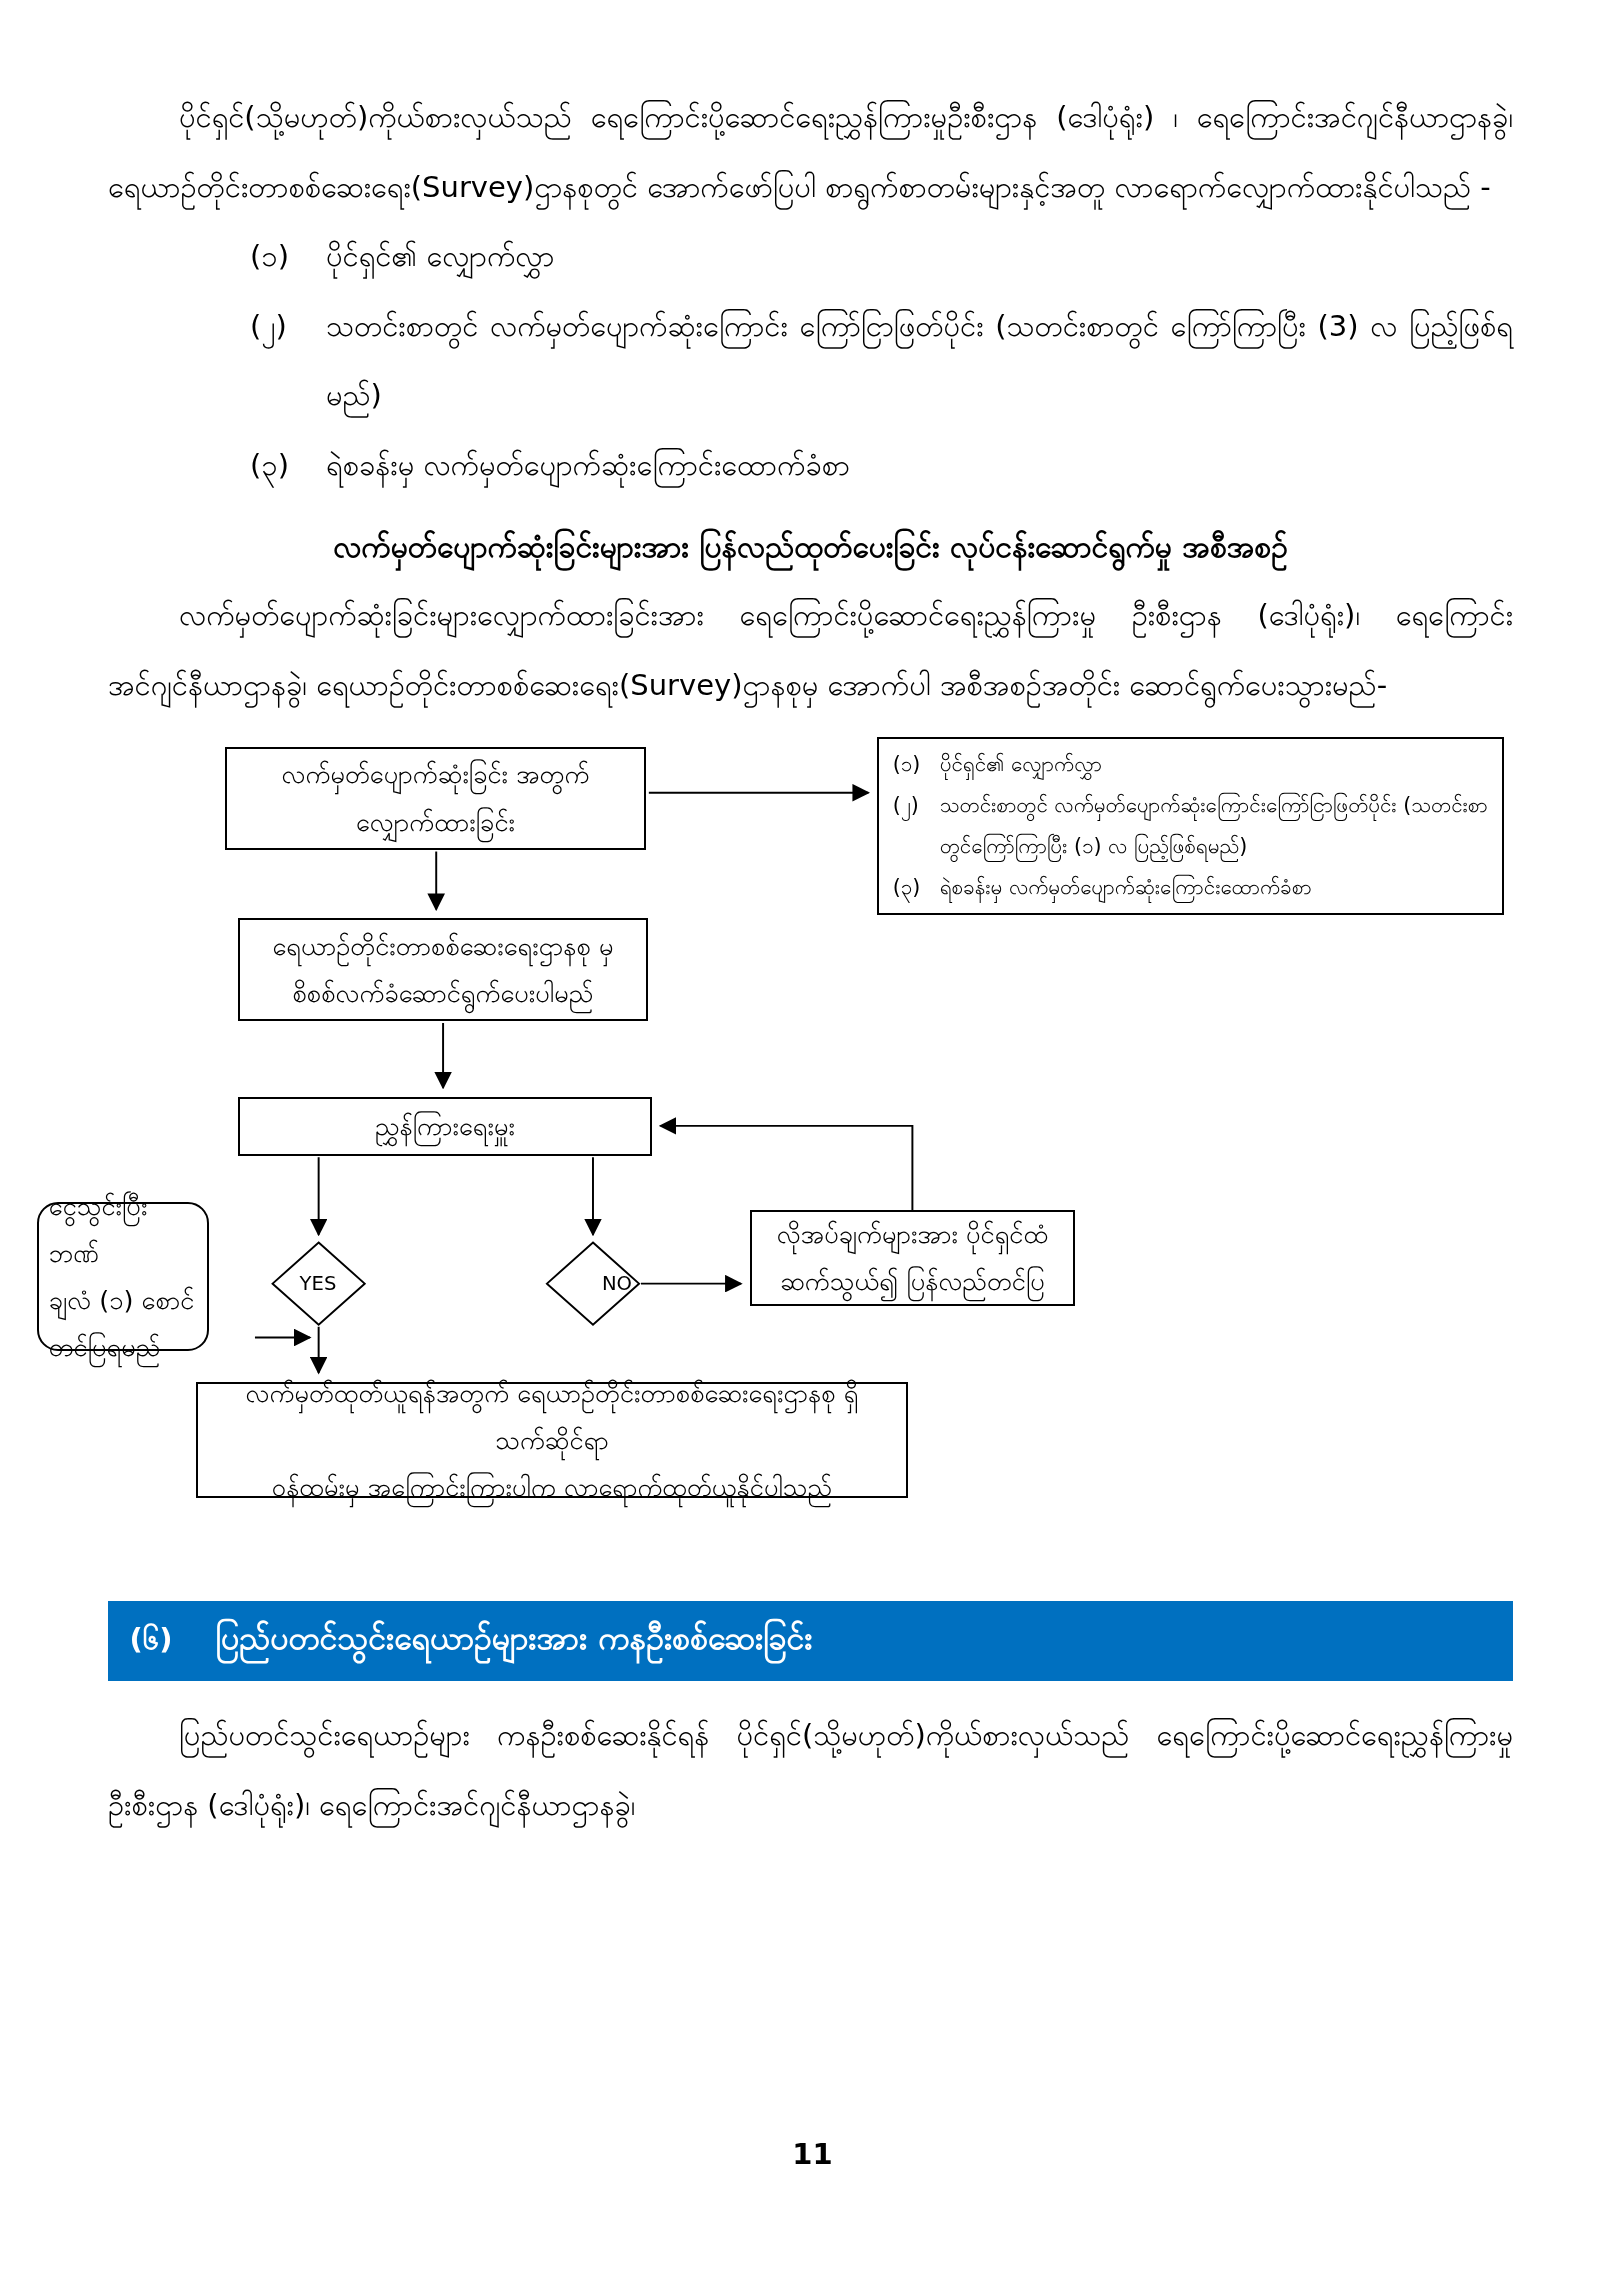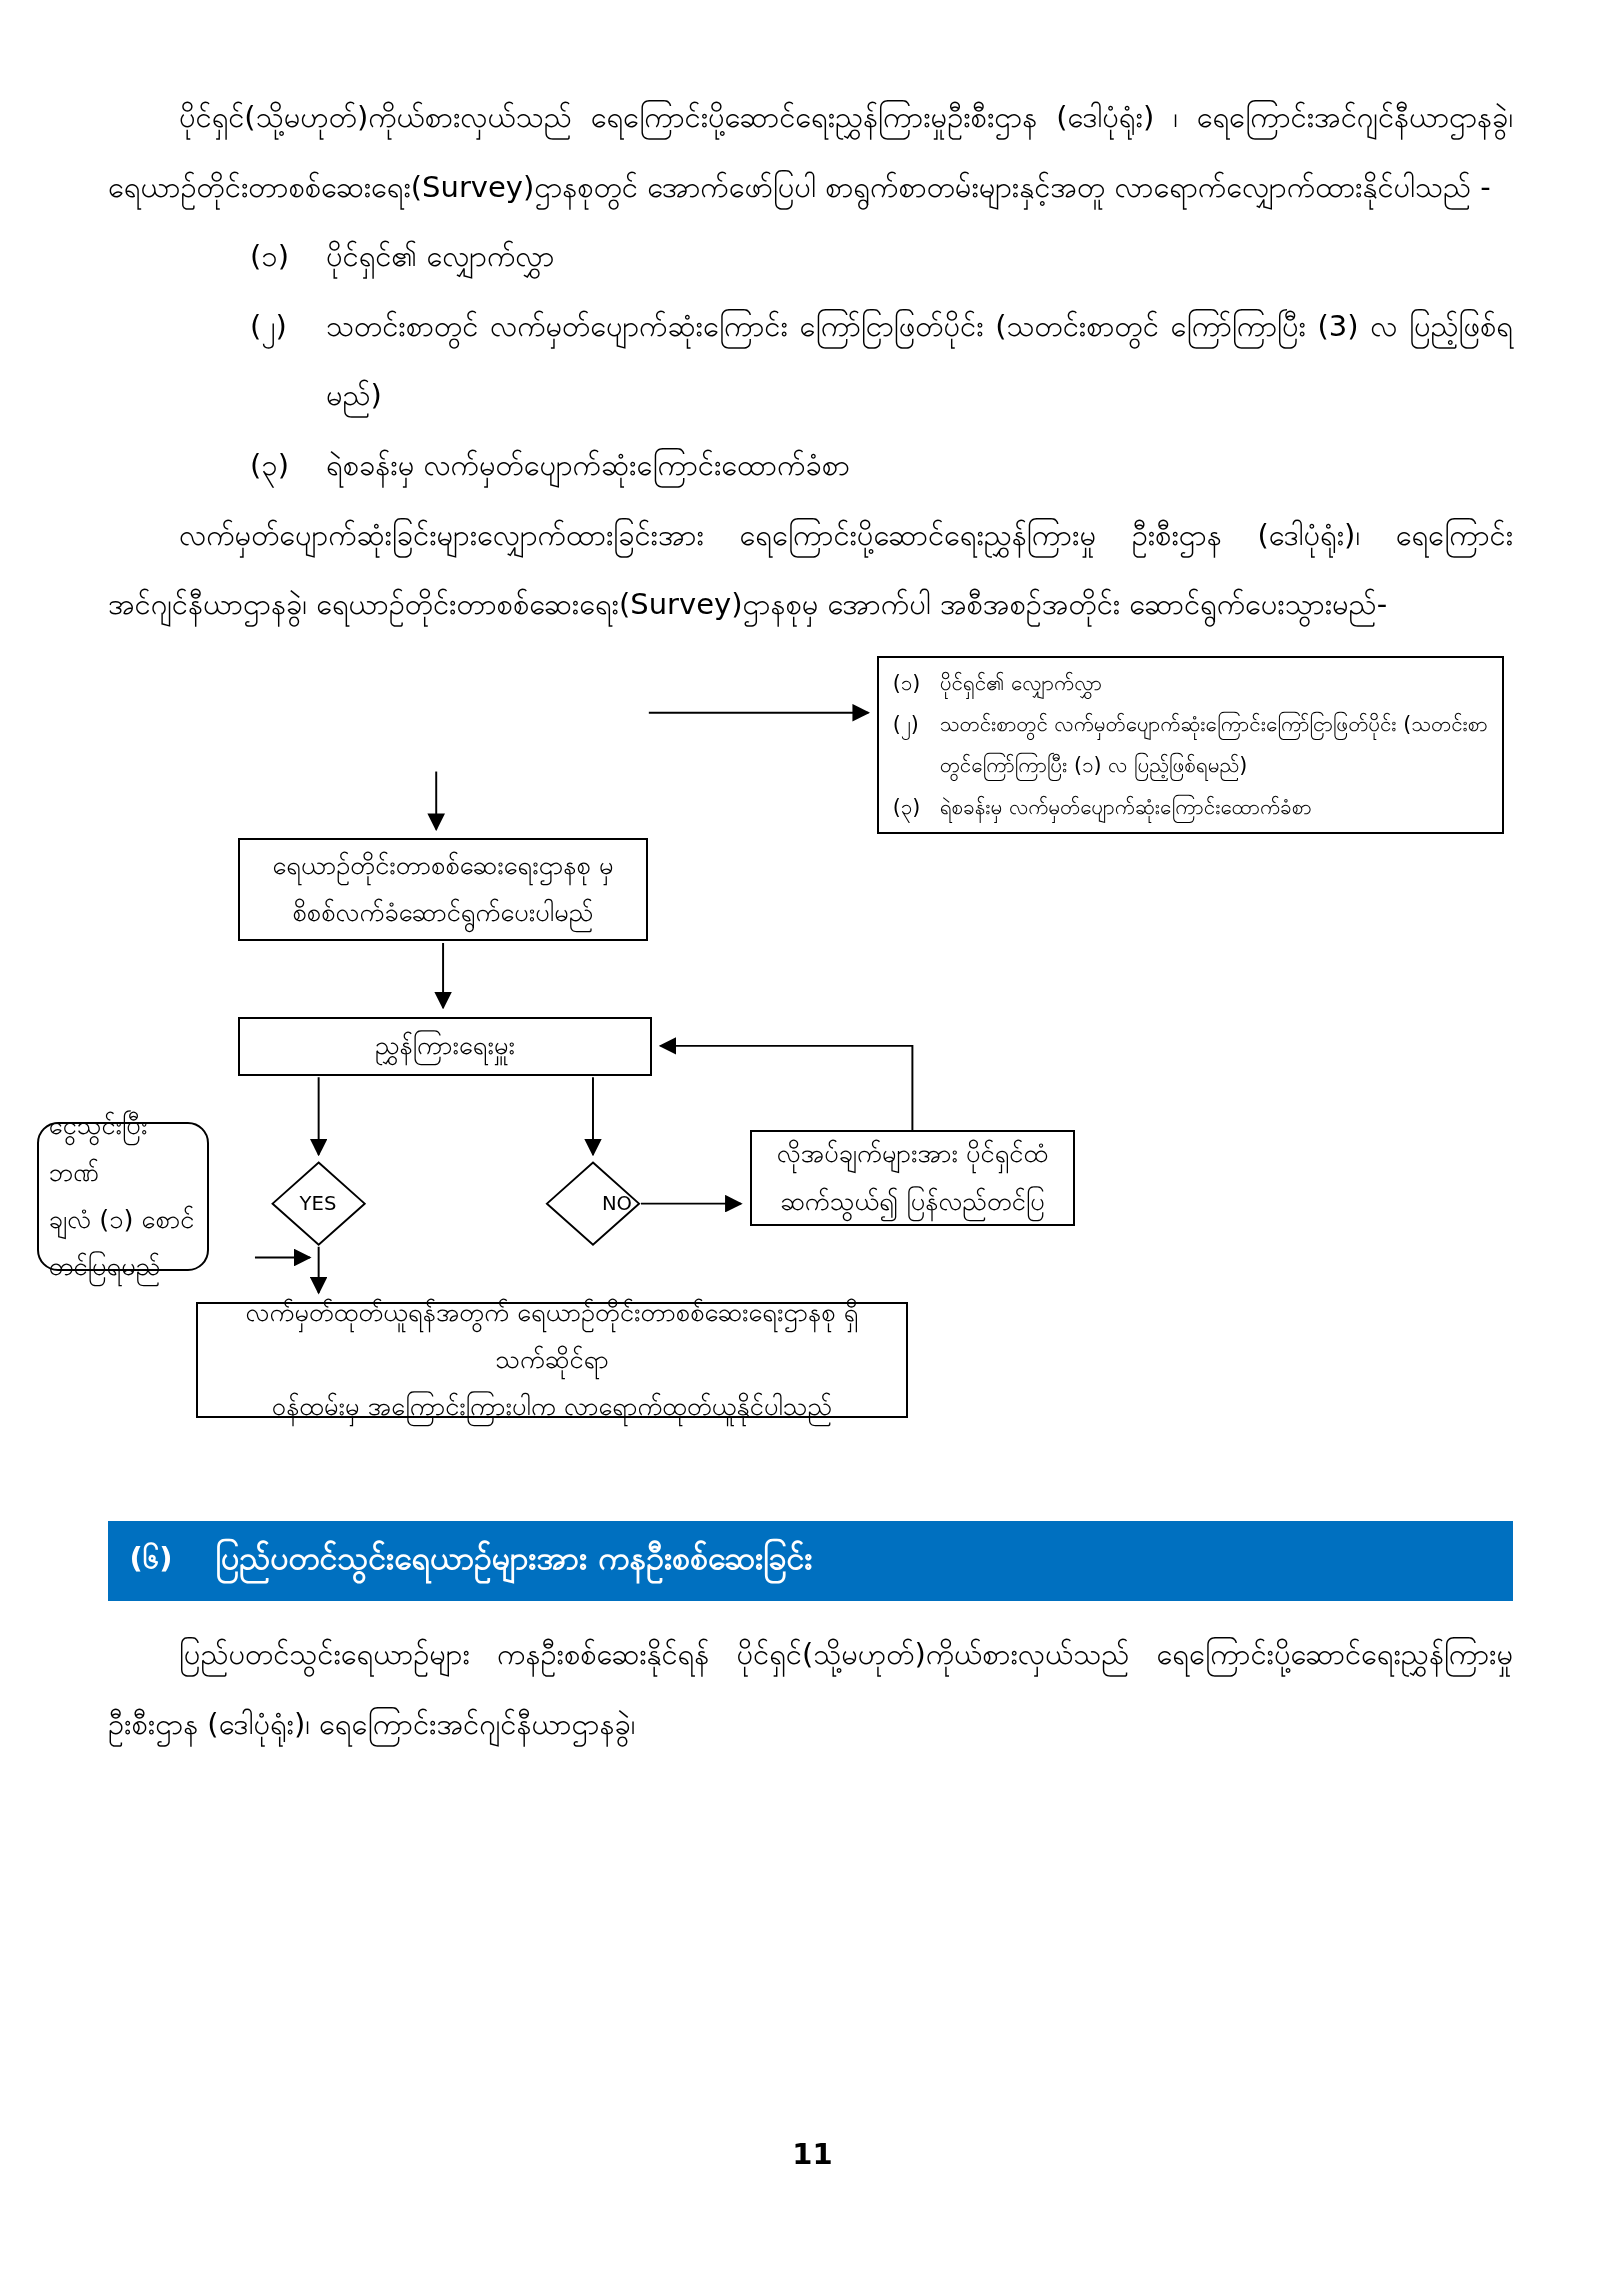"လက်မှတ်ပျောက်ဆုံးခြင်းများအား" h2.process-heading { html: none -> <h2>လက်မှတ်ပျောက်ဆုံးခြင်းများအား ပြန်လည်ထုတ်ပေးခြင်း လုပ်ငန်းဆောင်ရွက်မှု အစီအစဉ်</h2> }
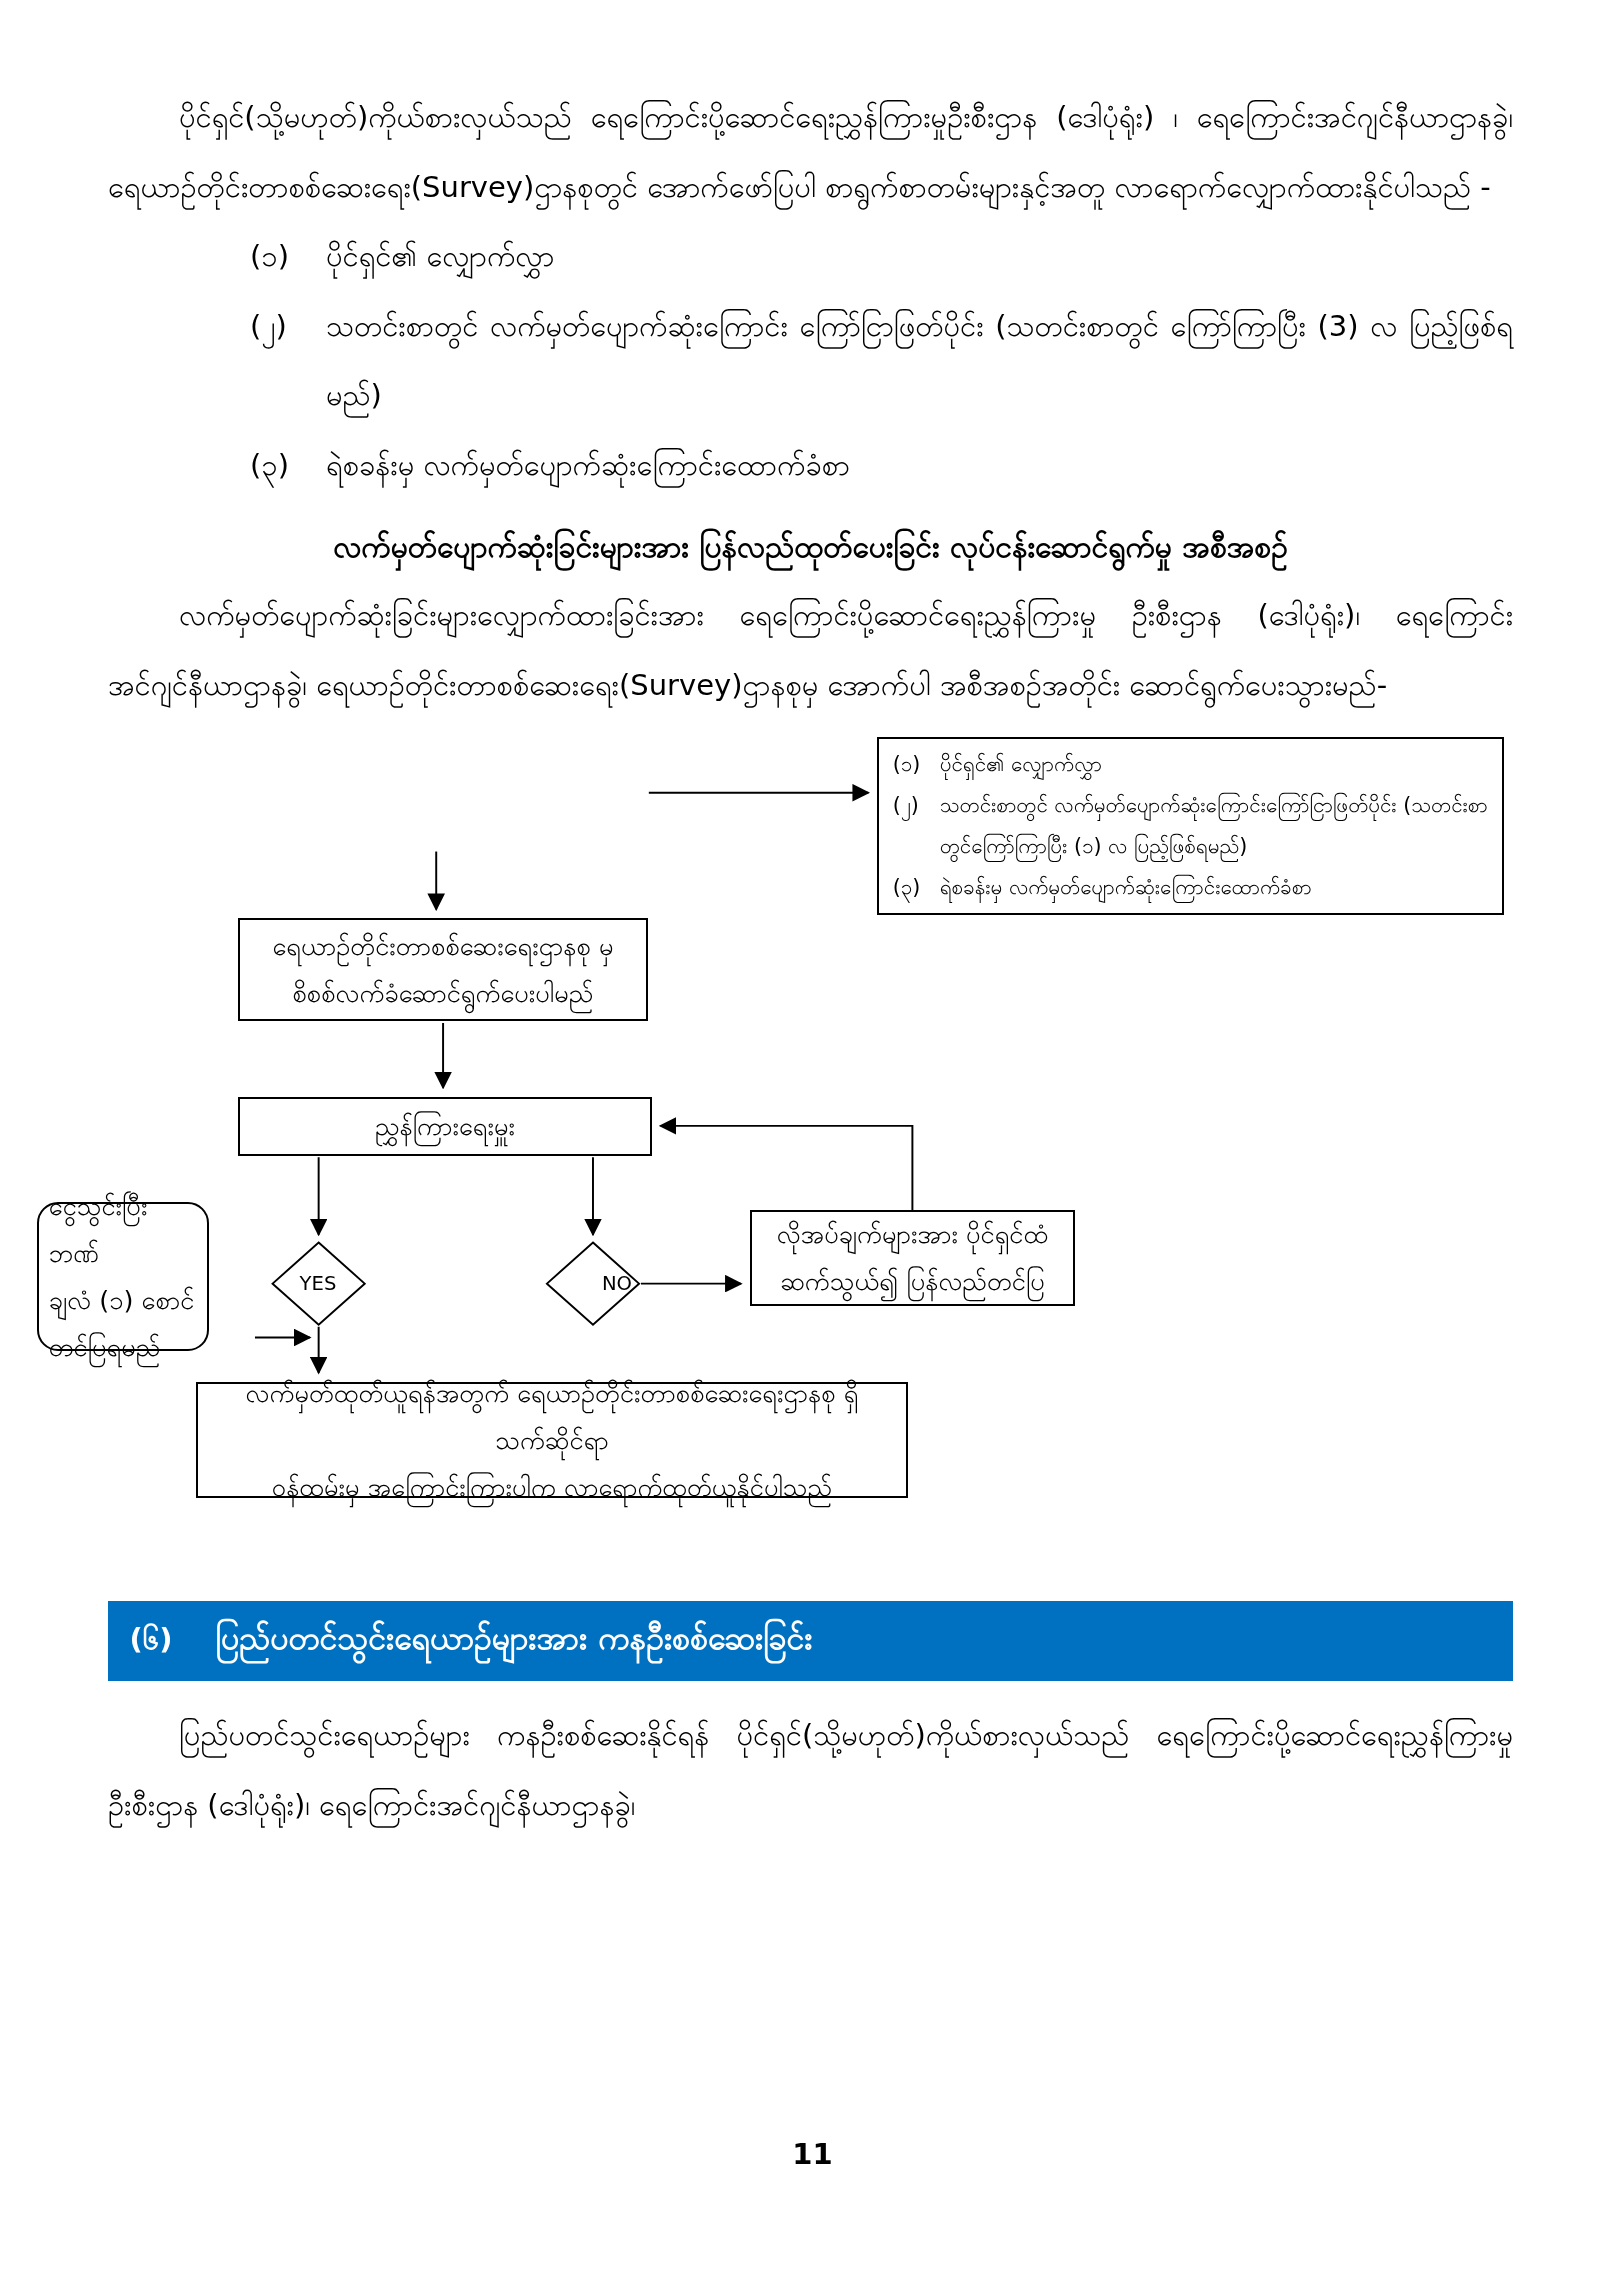"လက်မှတ်ပျောက်ဆုံးခြင်း အတွက်" div.fc-box { html: none -> <div> <div>လက်မှတ်ပျောက်ဆုံးခြင်း အတွက်</div> <div>လျှောက်ထားခြင်း</div> </div> }
